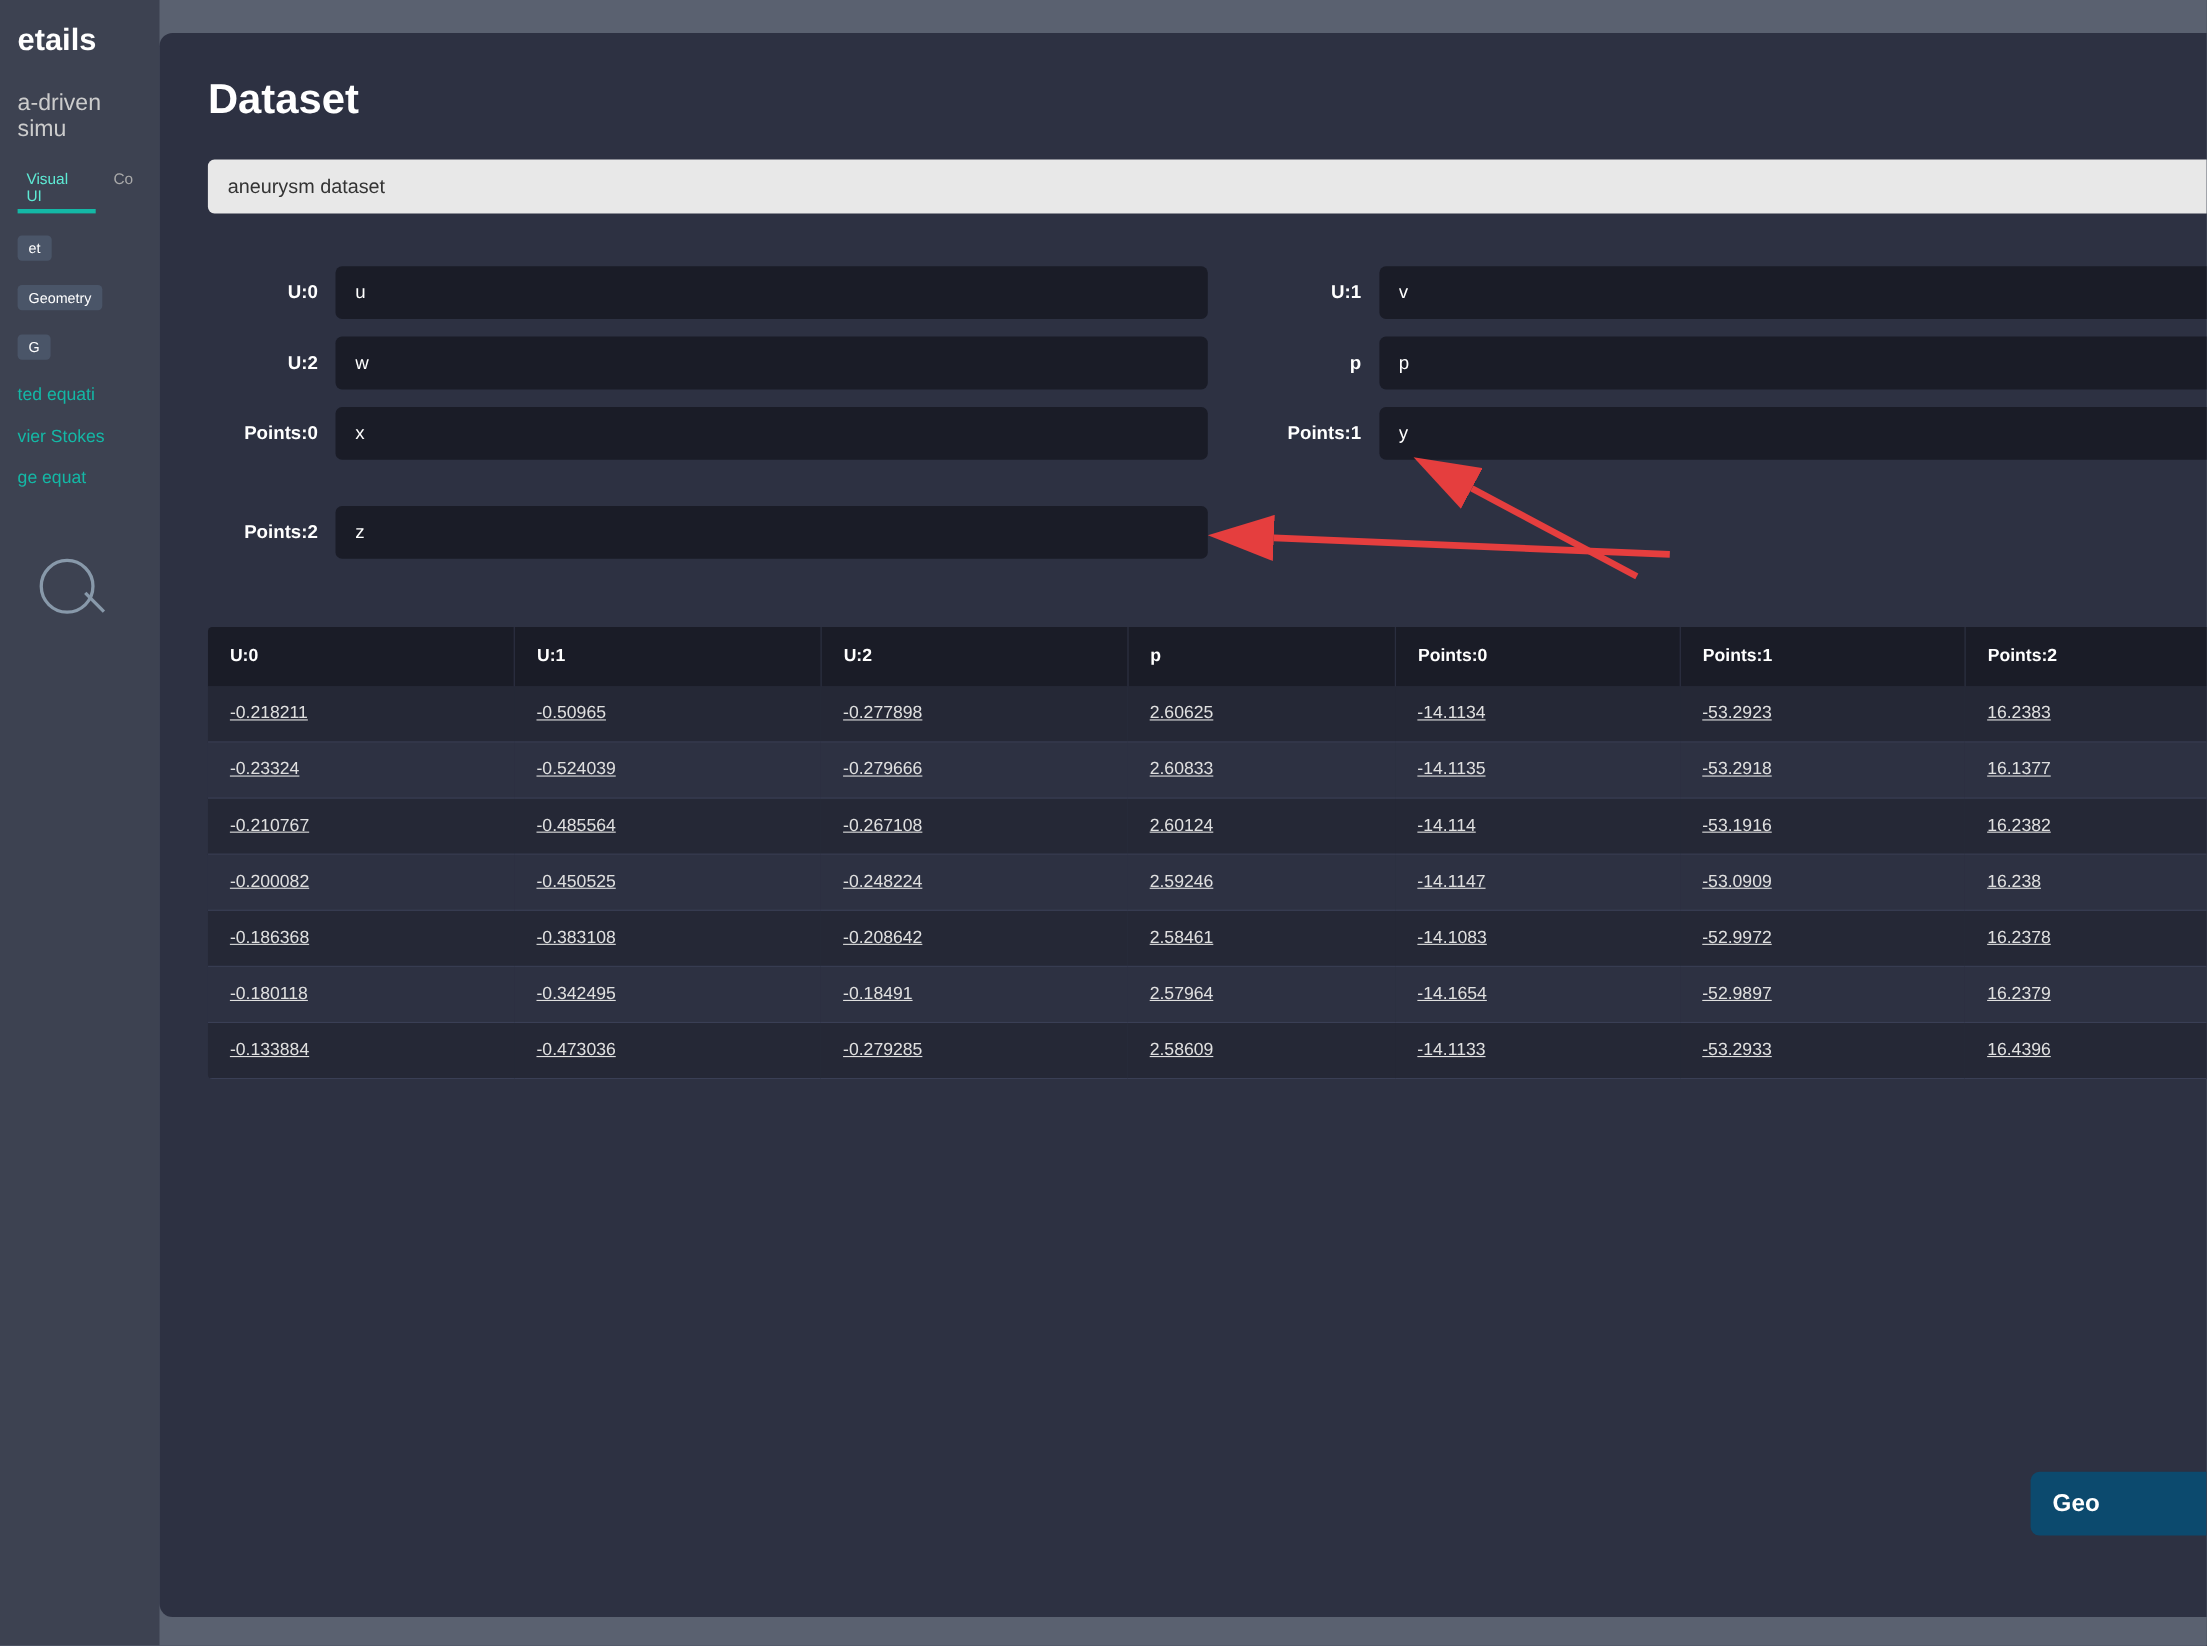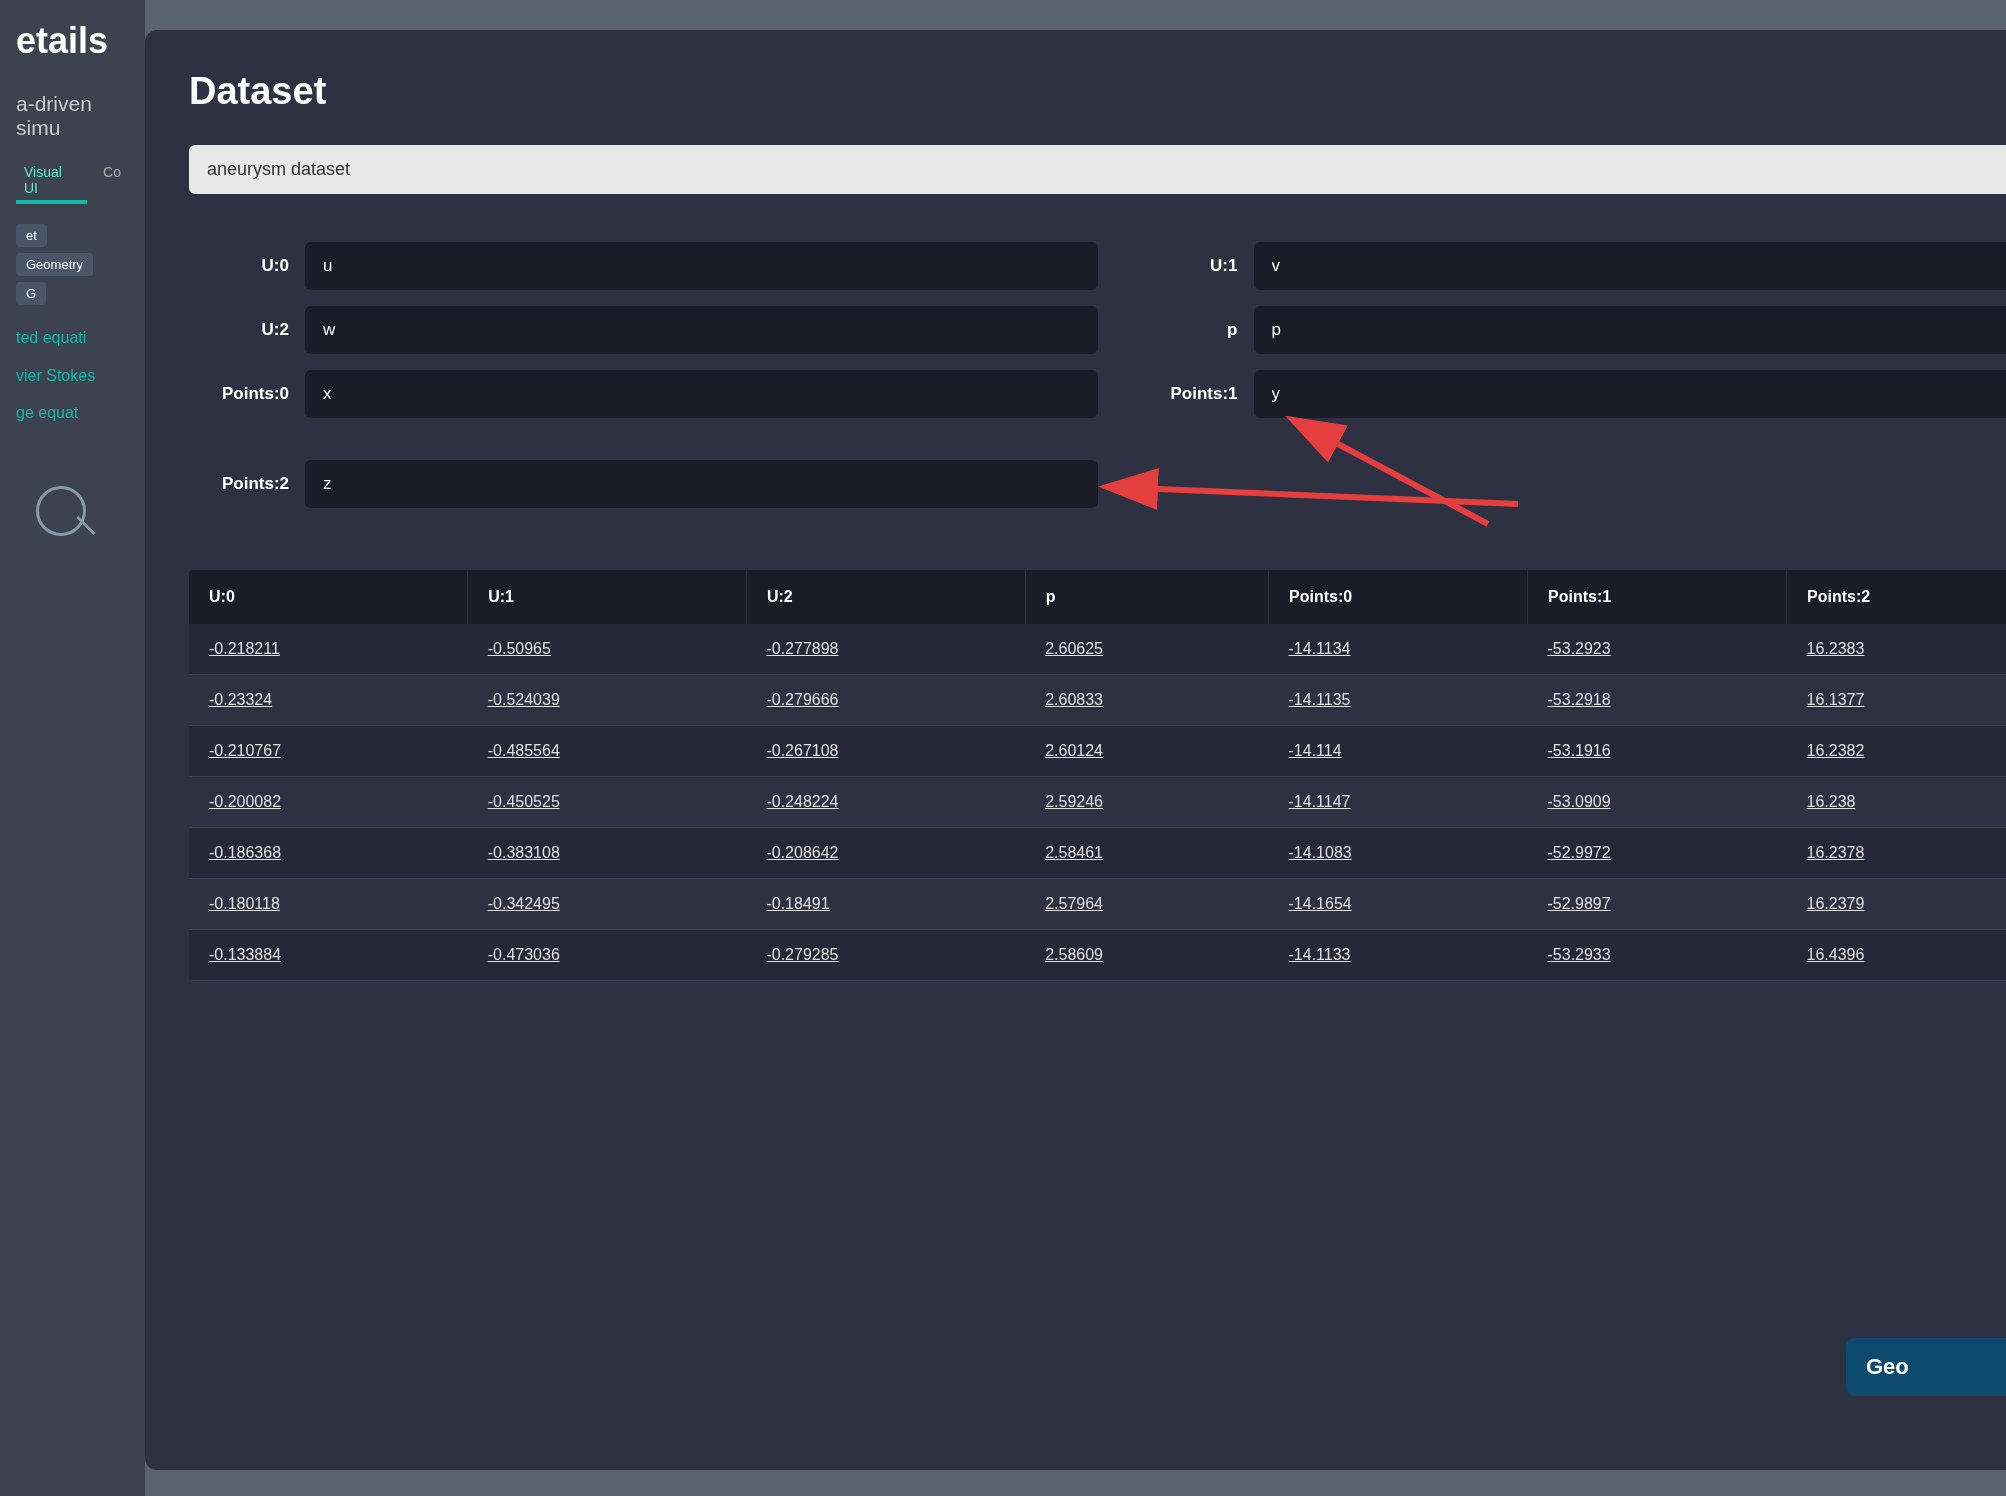"etails" .left-sidebar-title { font-size: 36px -> 28px }
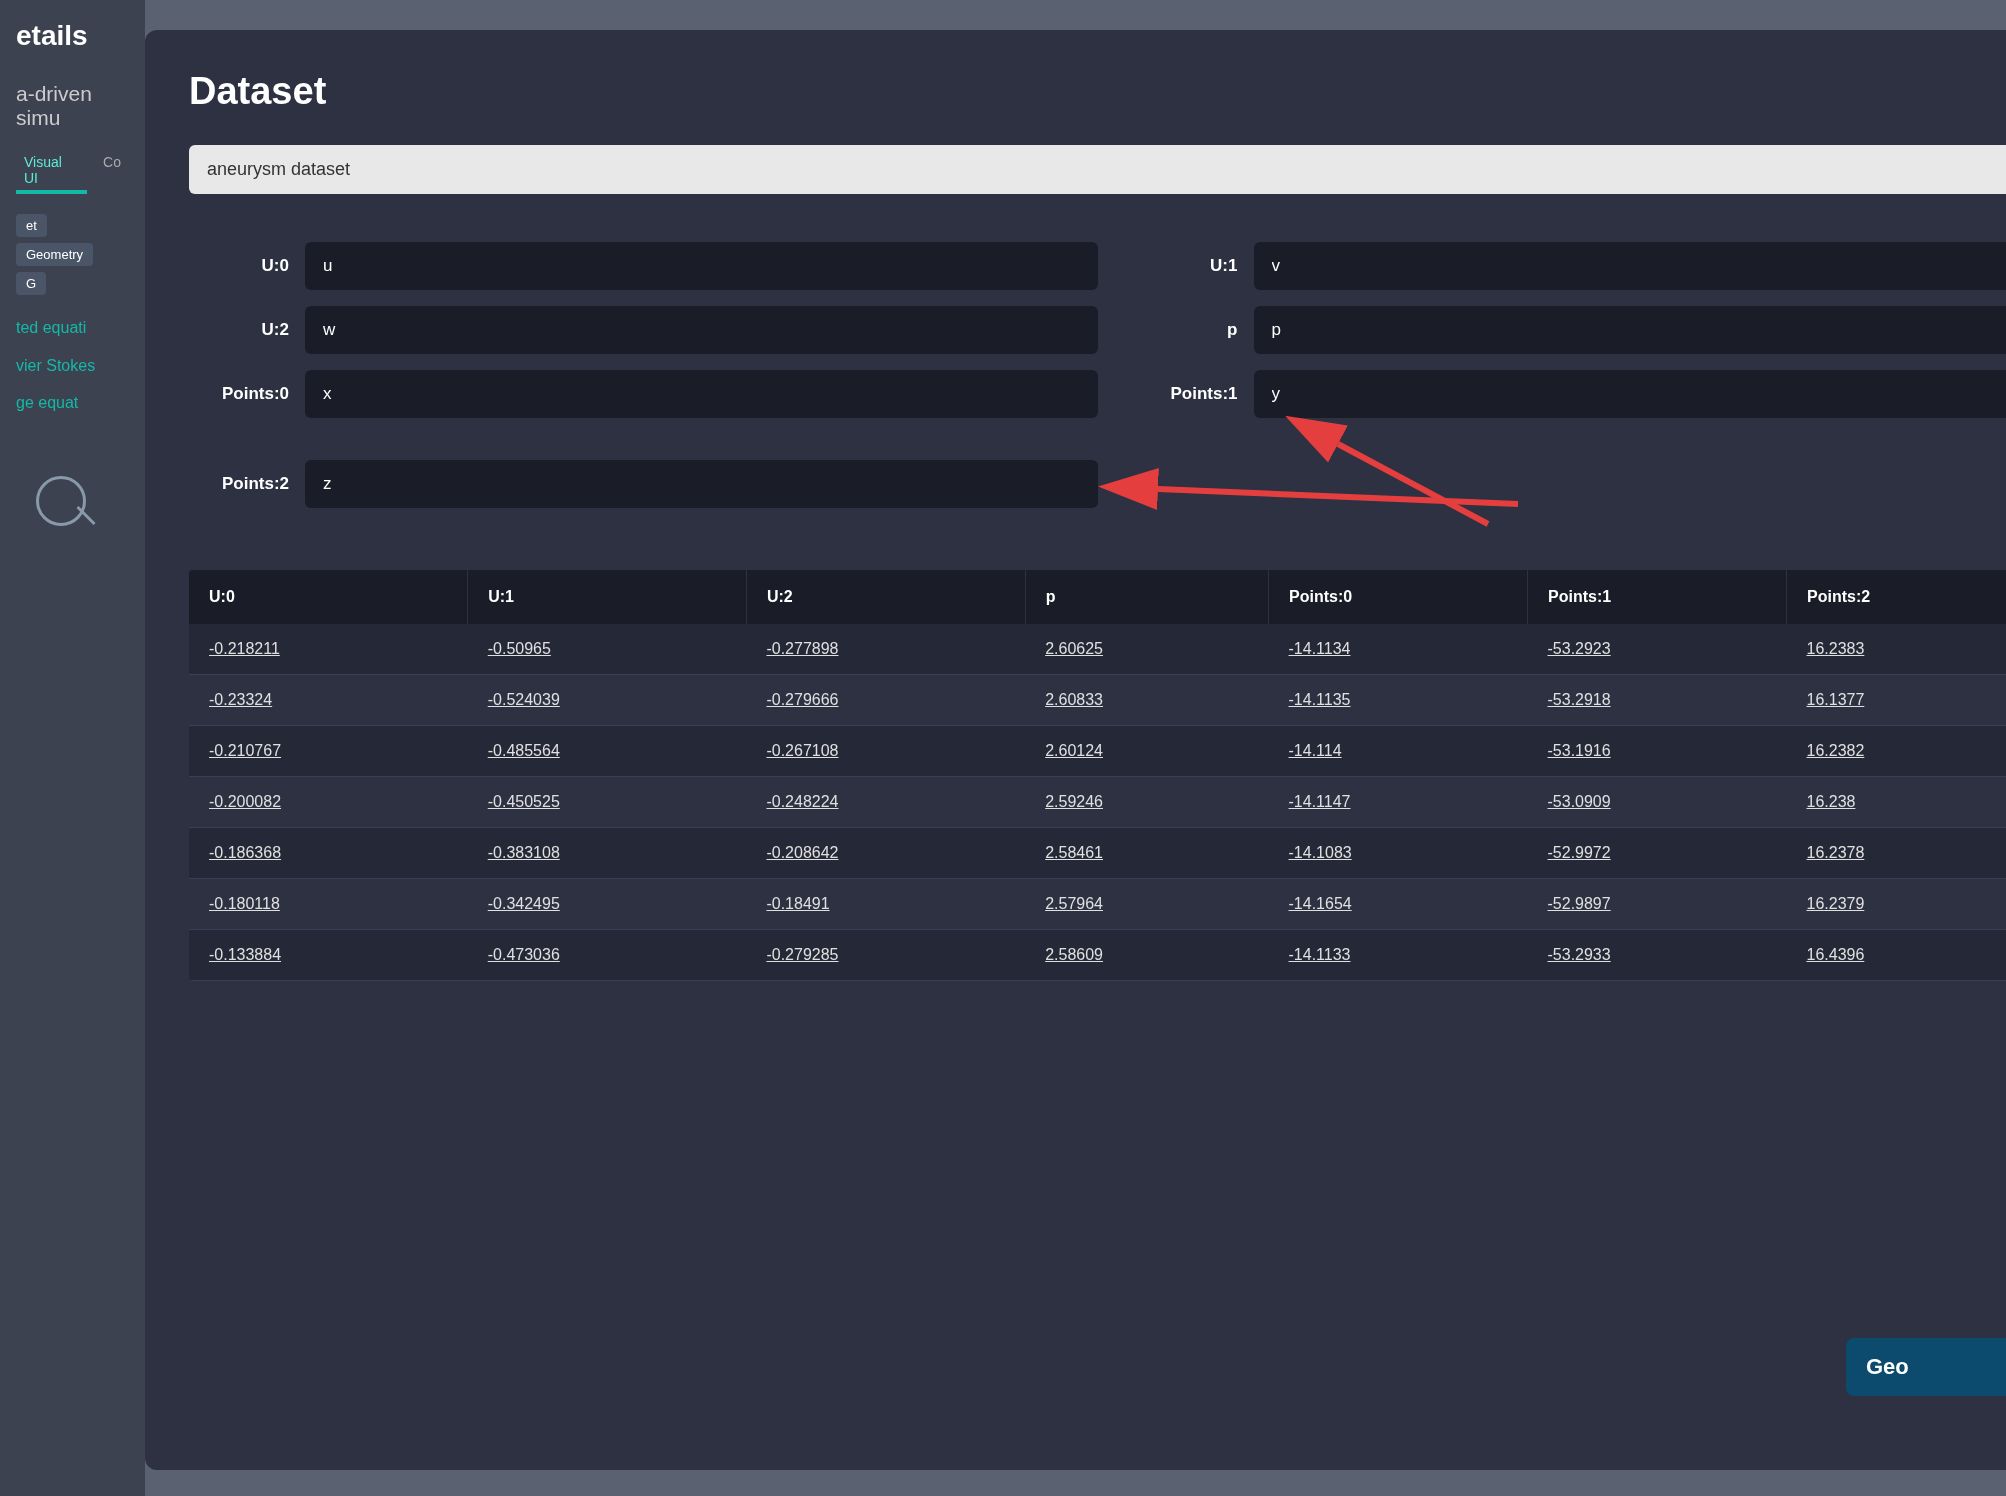"et" .left-sidebar-chips { gap: 6px -> 22px }
